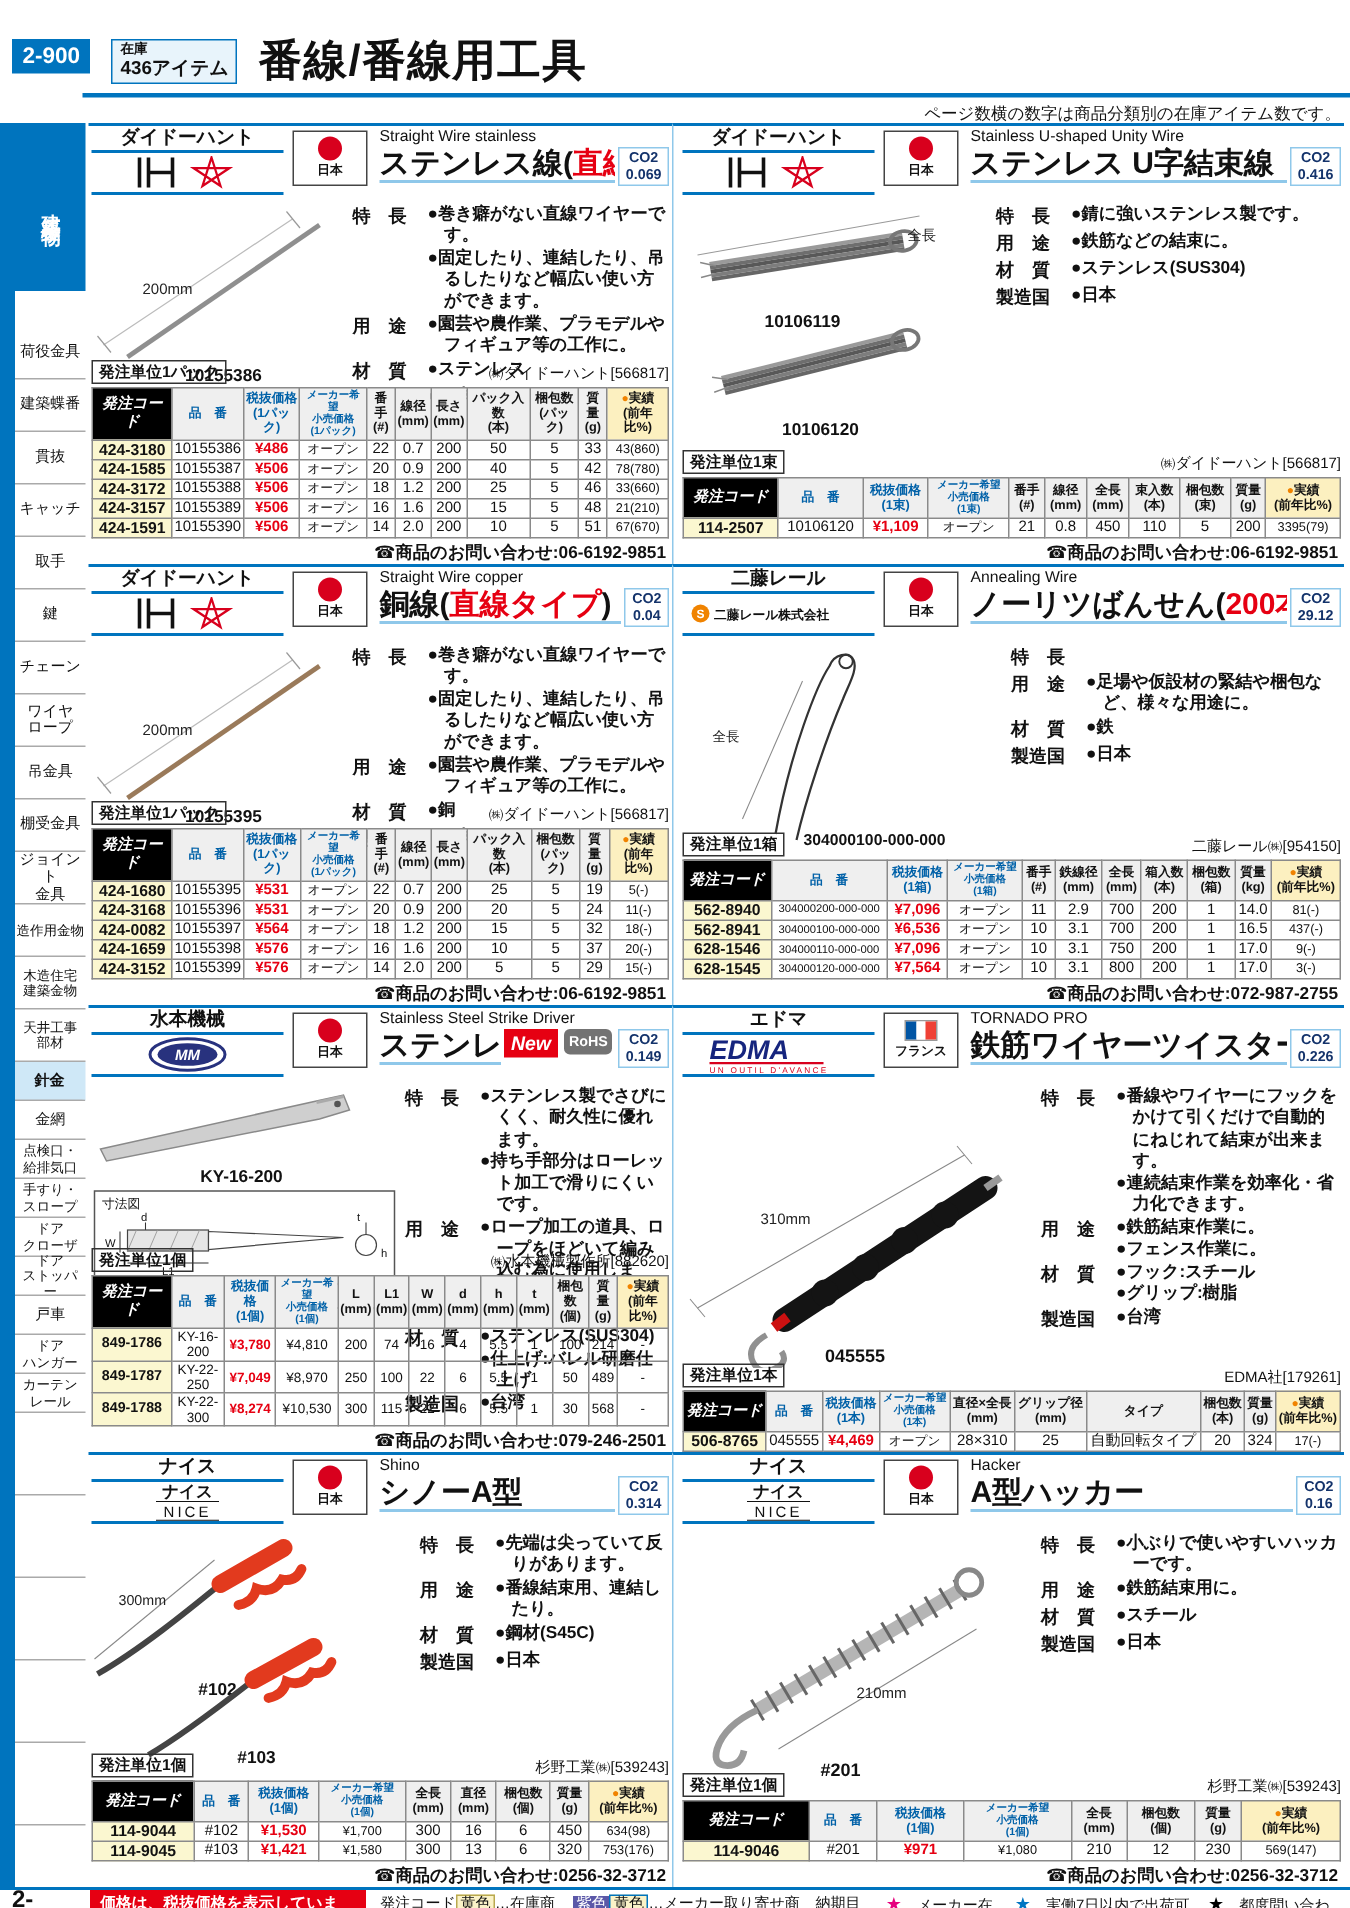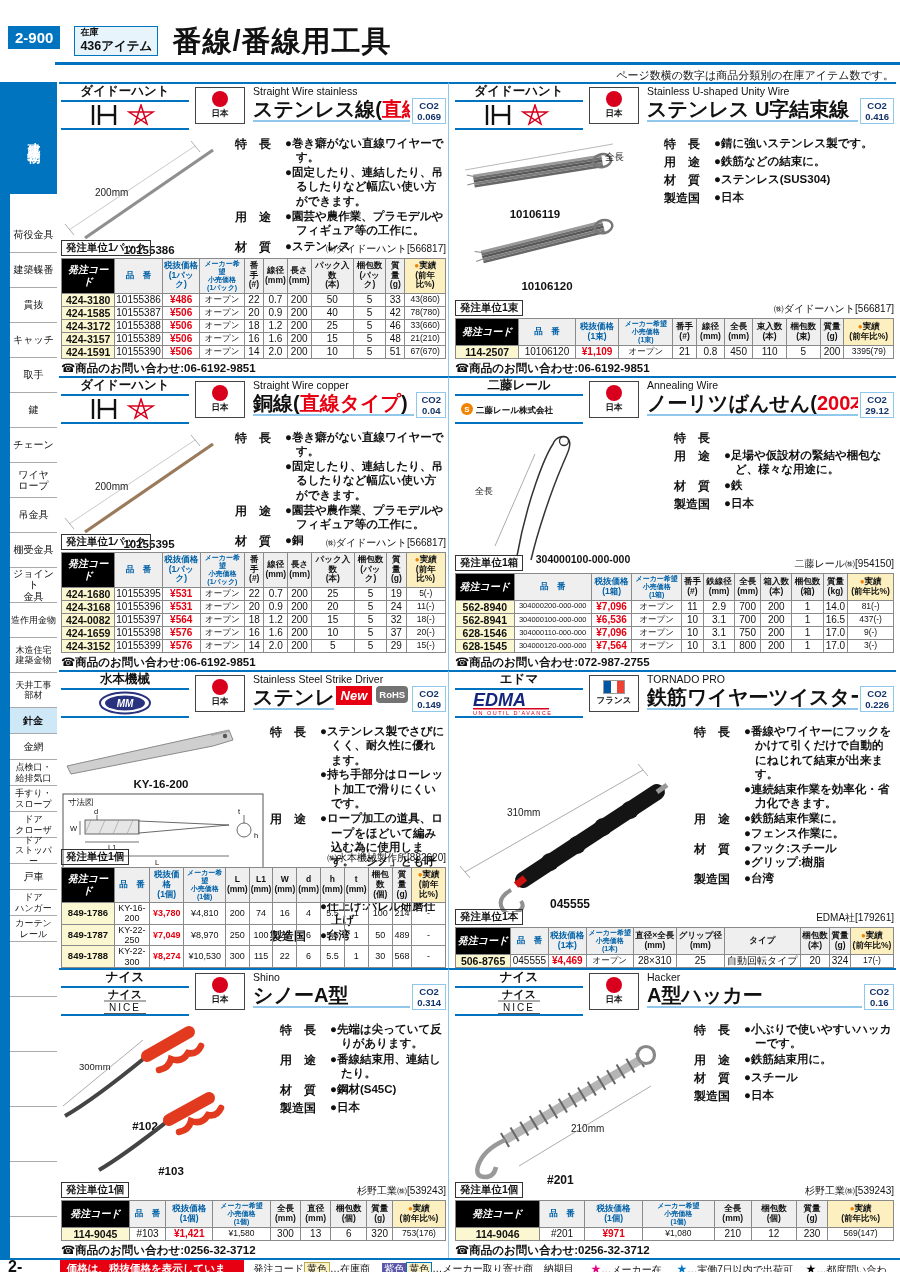"☎商品のお問い合わせ:06-6192-9851" .phone { text-align: left -> right }
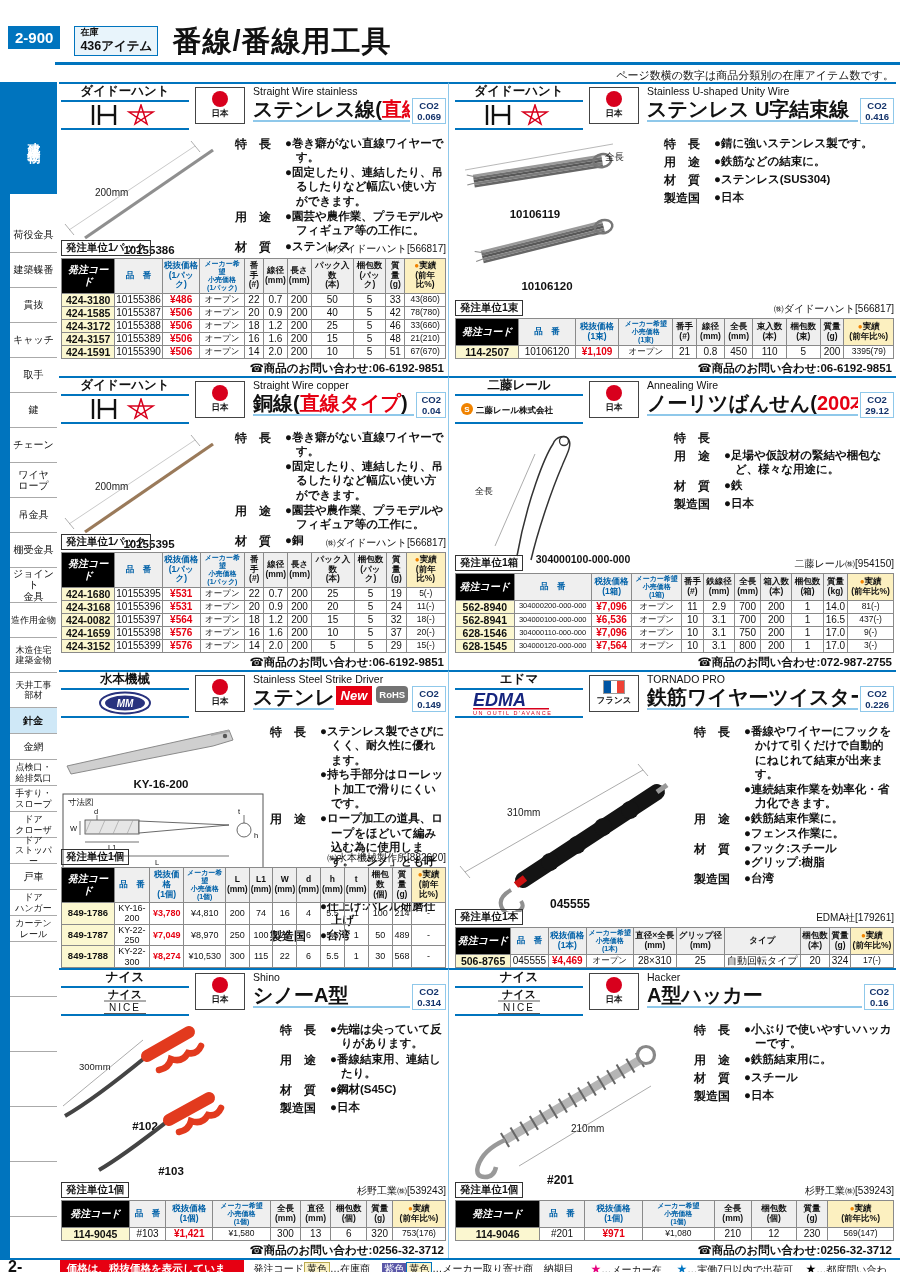"☎商品のお問い合わせ:079-246-2501" div.phone { html: none -> <div><span>☎</span>商品のお問い合わせ:079-246-2501</div> }
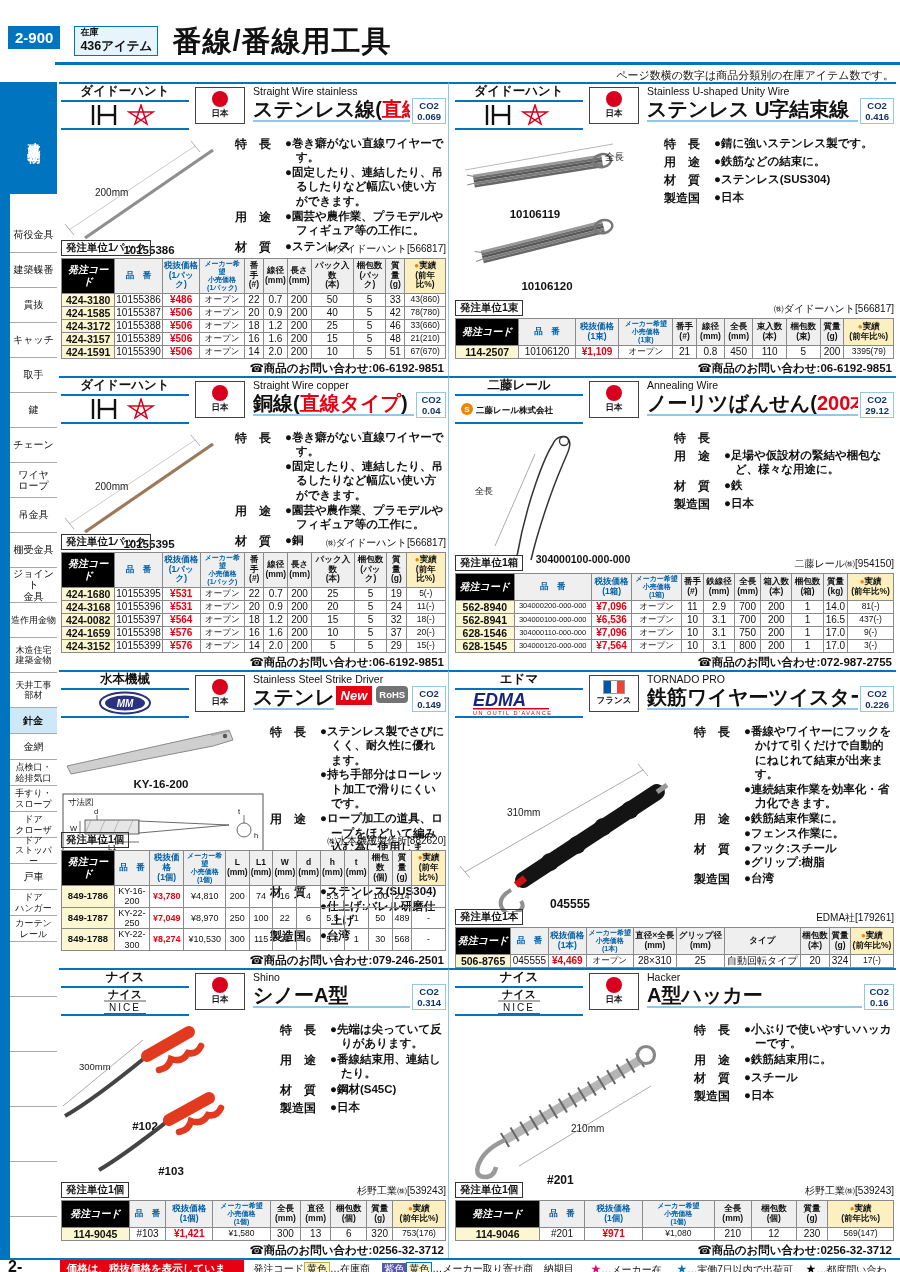"114-9044" tr { html: none -> <tr> <td>114-9044</td> <td>#102</td> <td>¥1,530</td> <td>¥1,700</td> <td>300</td> <td>16</td> <td>6</td> <td>450</td> <td>634(98)</td> </tr> }
